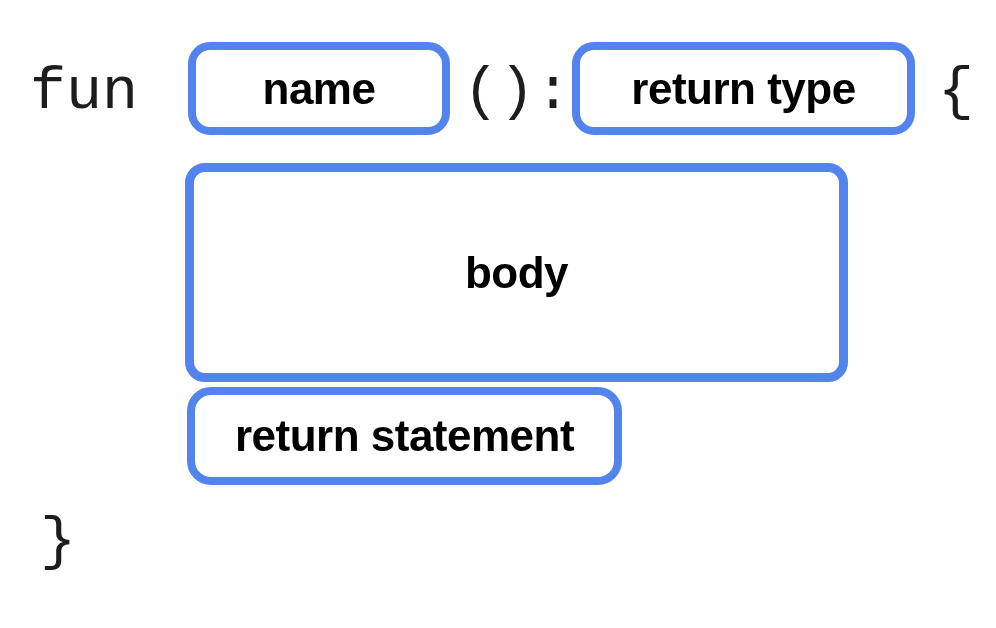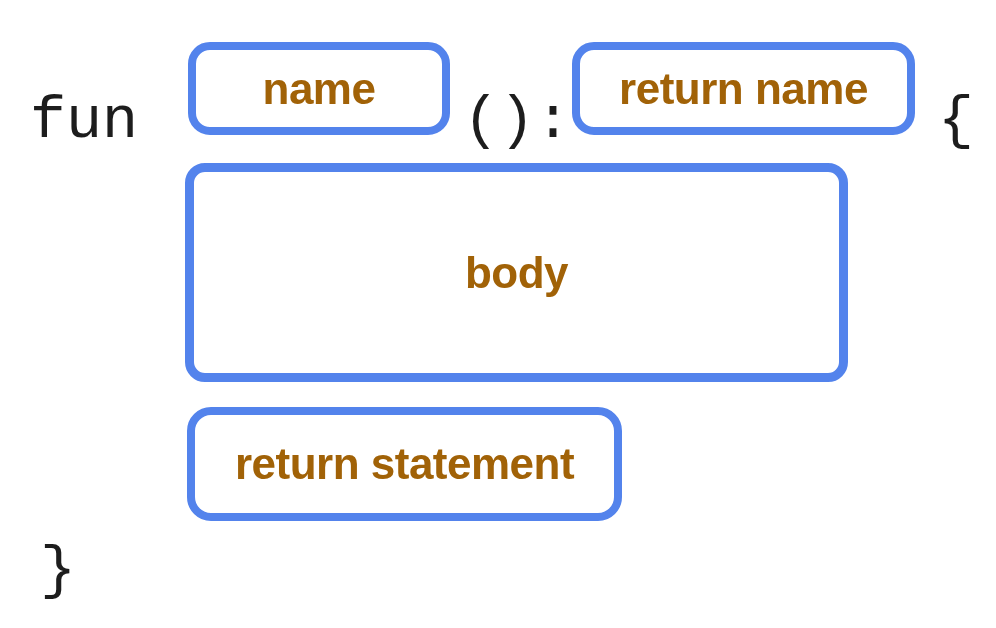"fun" .code { margin-top: 29px -> none }
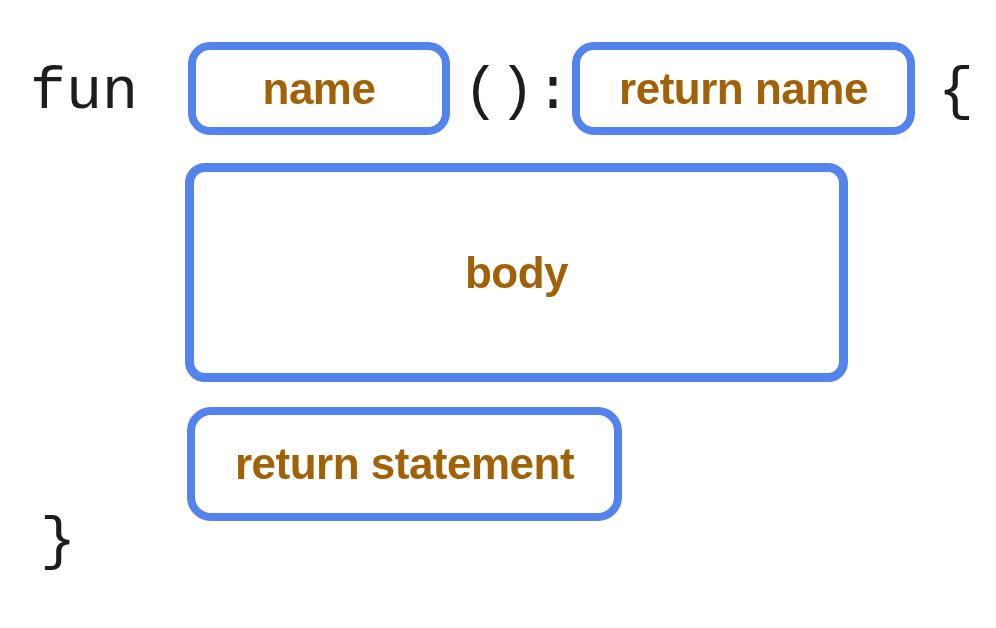"name" .slot-label { color: #a16207 -> #000000 }
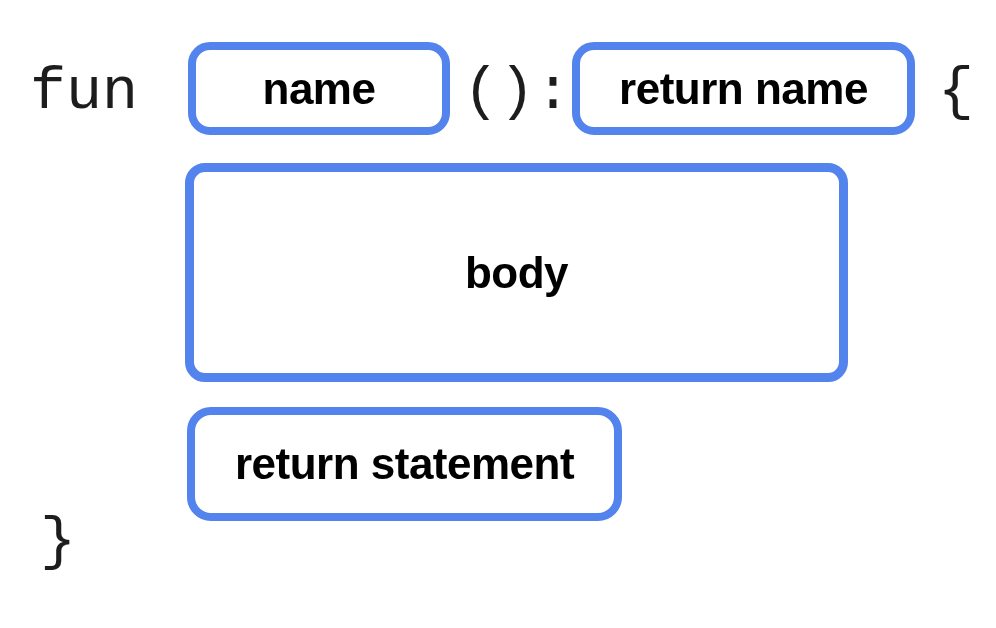"return name" span.slot-label { text: name -> type }
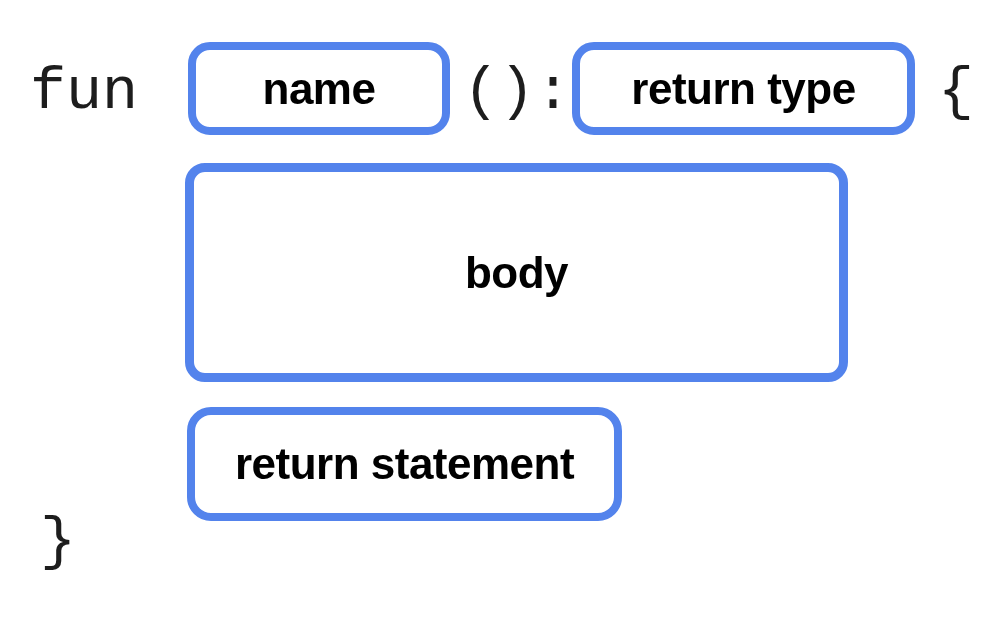"return statement" #return-stmt-box { height: 114px -> 98px; top: 407px -> 387px }
